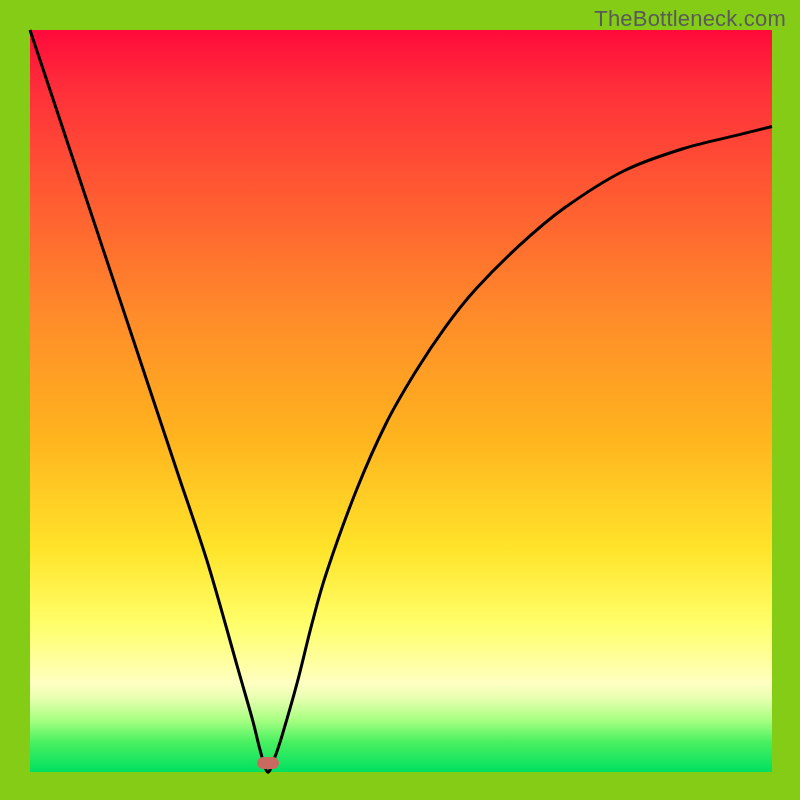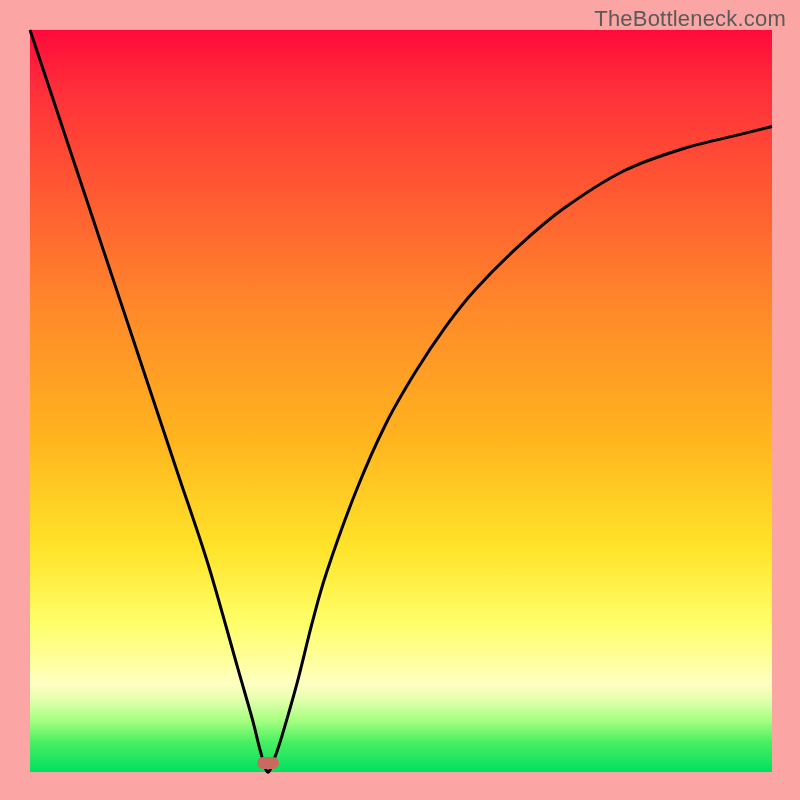"TheBottleneck.com" .frame { background: #fca5a5 -> #84cc16 }
